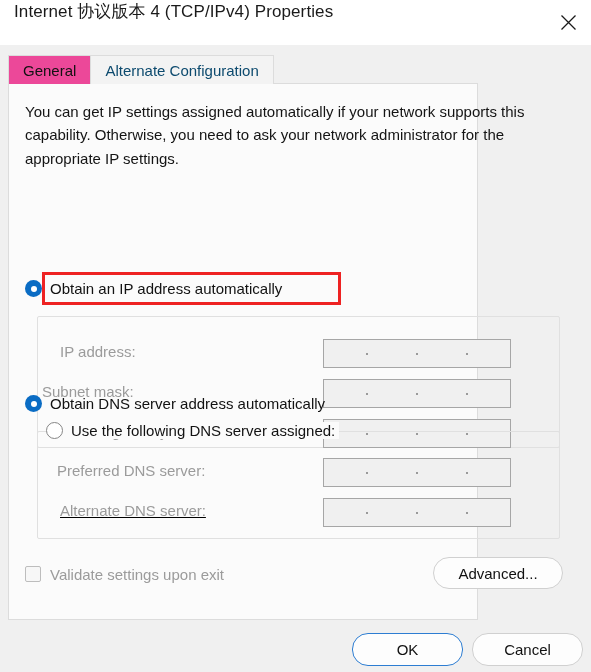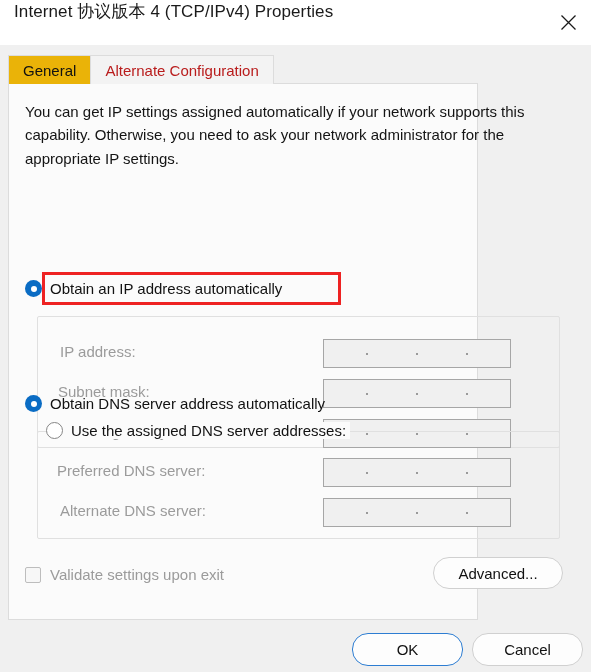"General" .tab.active { background: #eab308 -> #ec4899 }
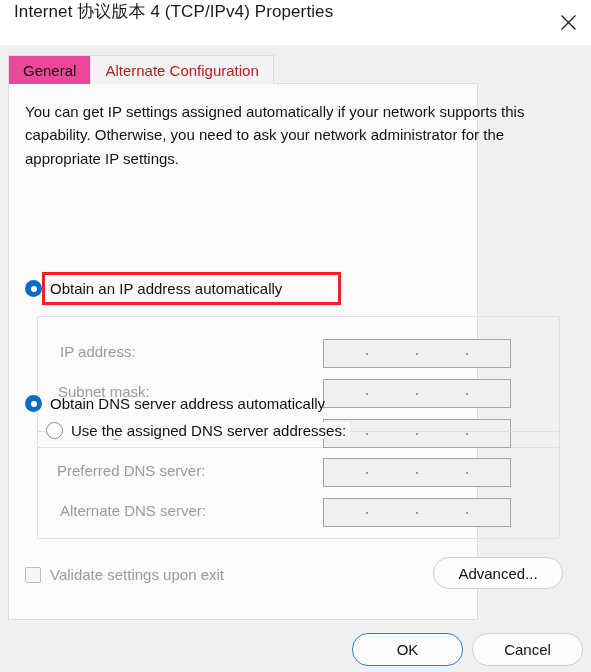"Alternate Configuration" .tab { color: #b91c1c -> #0c4a6e }
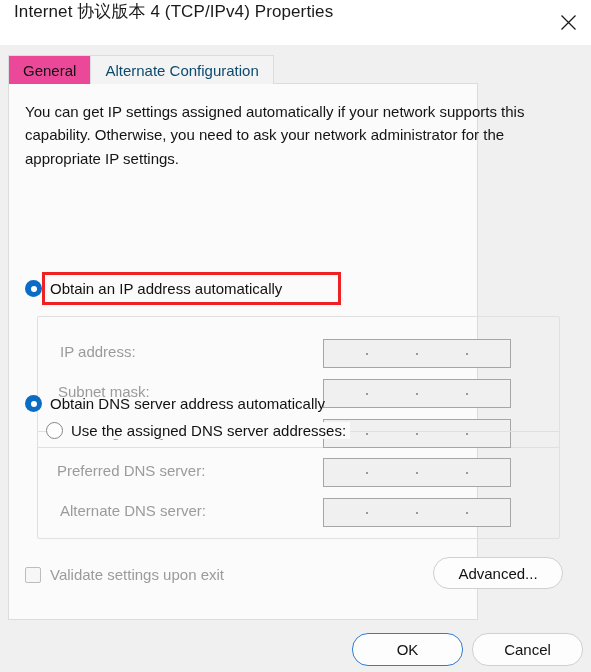"Subnet mask:" div.field-row { left: 20px -> 4px }
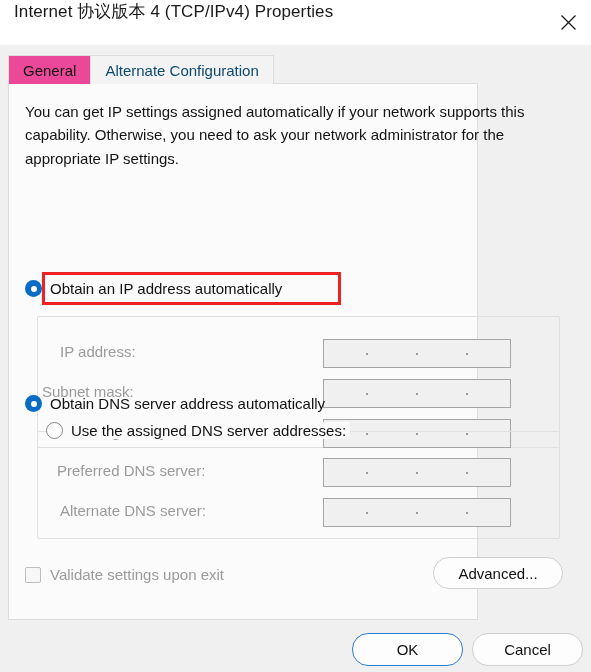"Use the assigned DNS server" span.radio-label { text: assigned DNS server addresses -> following DNS server assigned }
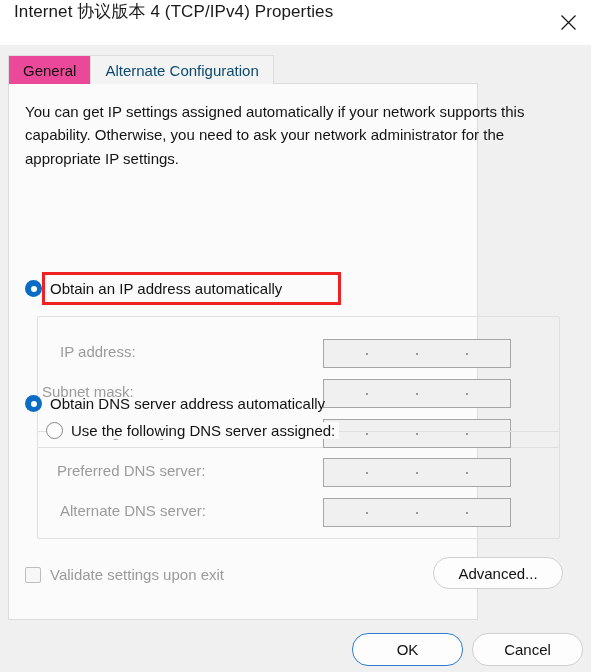"Alternate DNS server:" div.field-row { text-decoration: none -> underline }
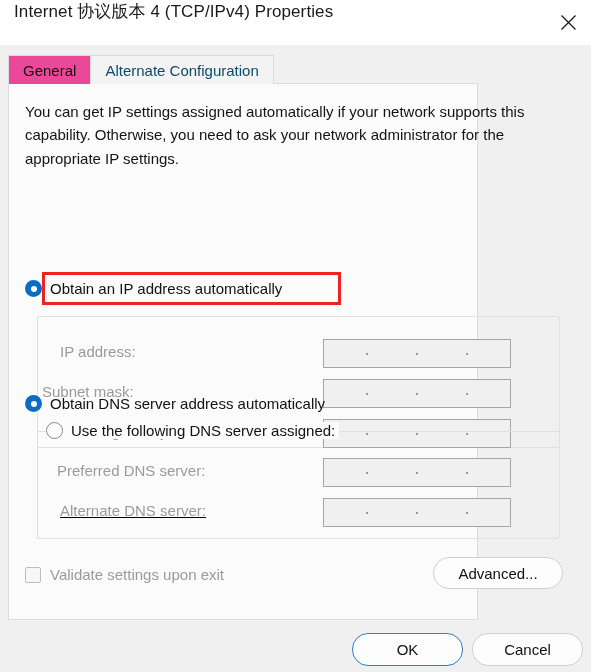"Validate settings upon exit" .checkbox-row { align-items: center -> none }
